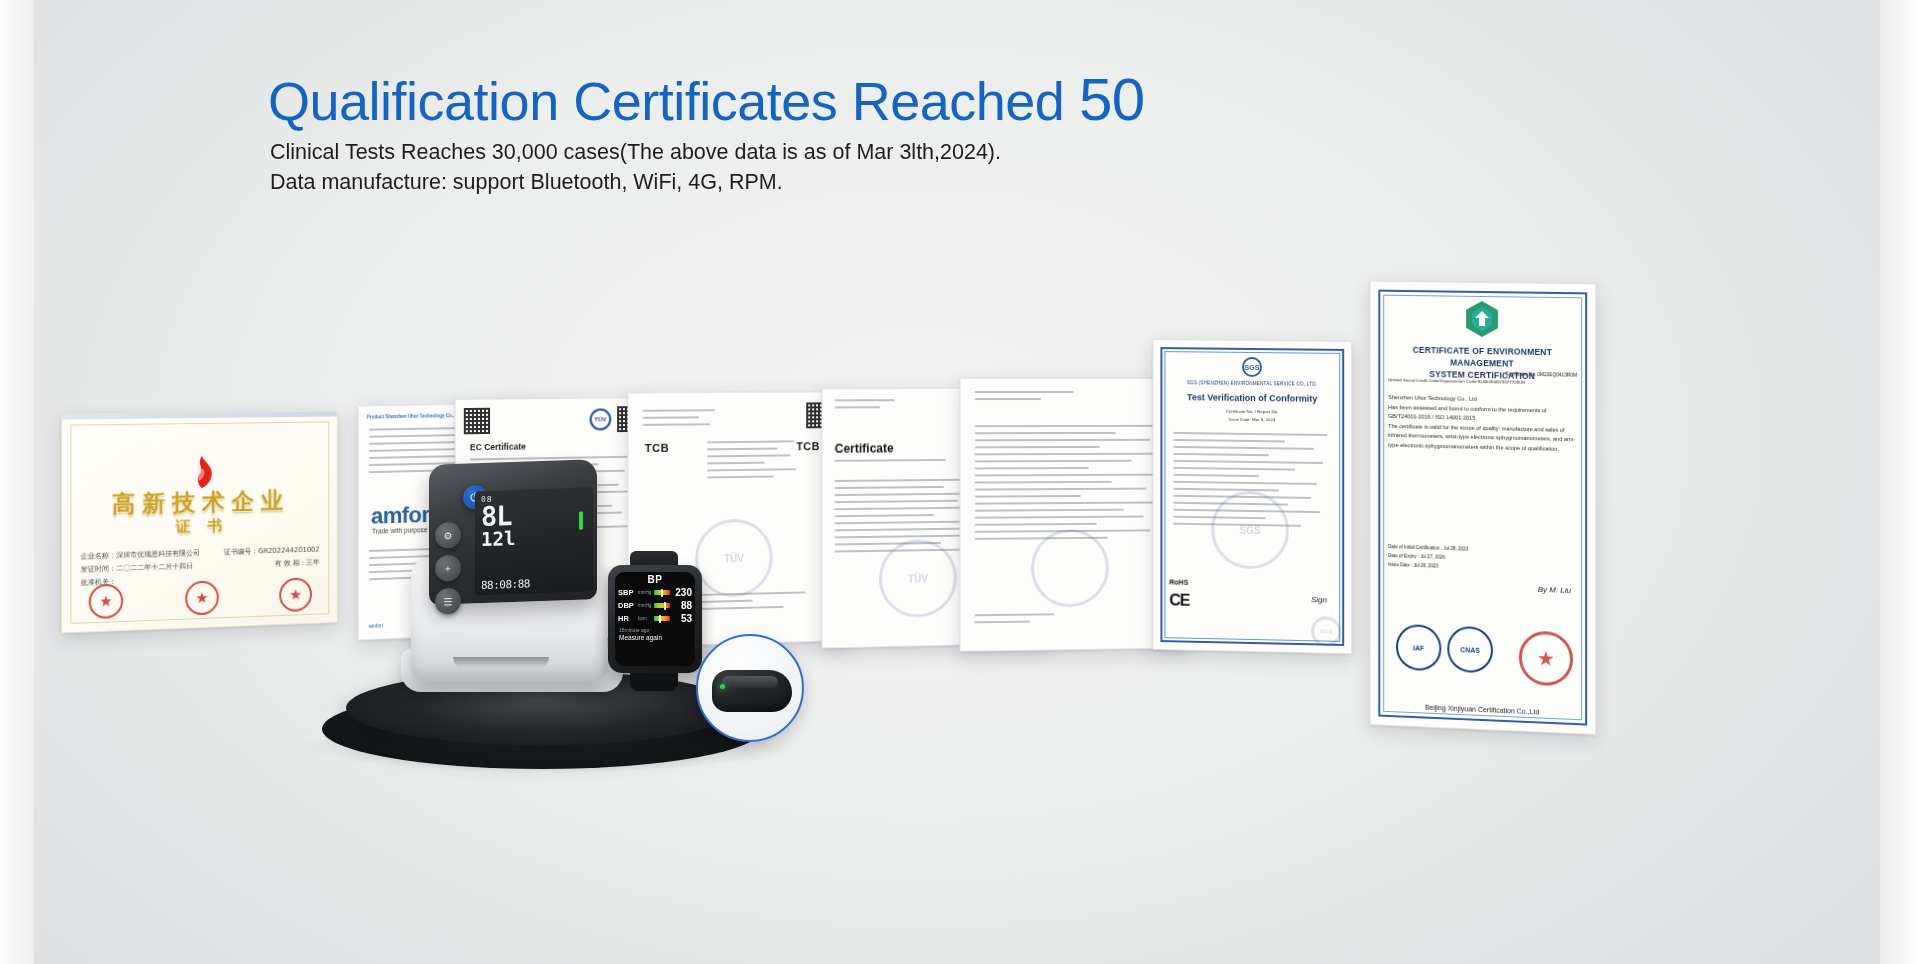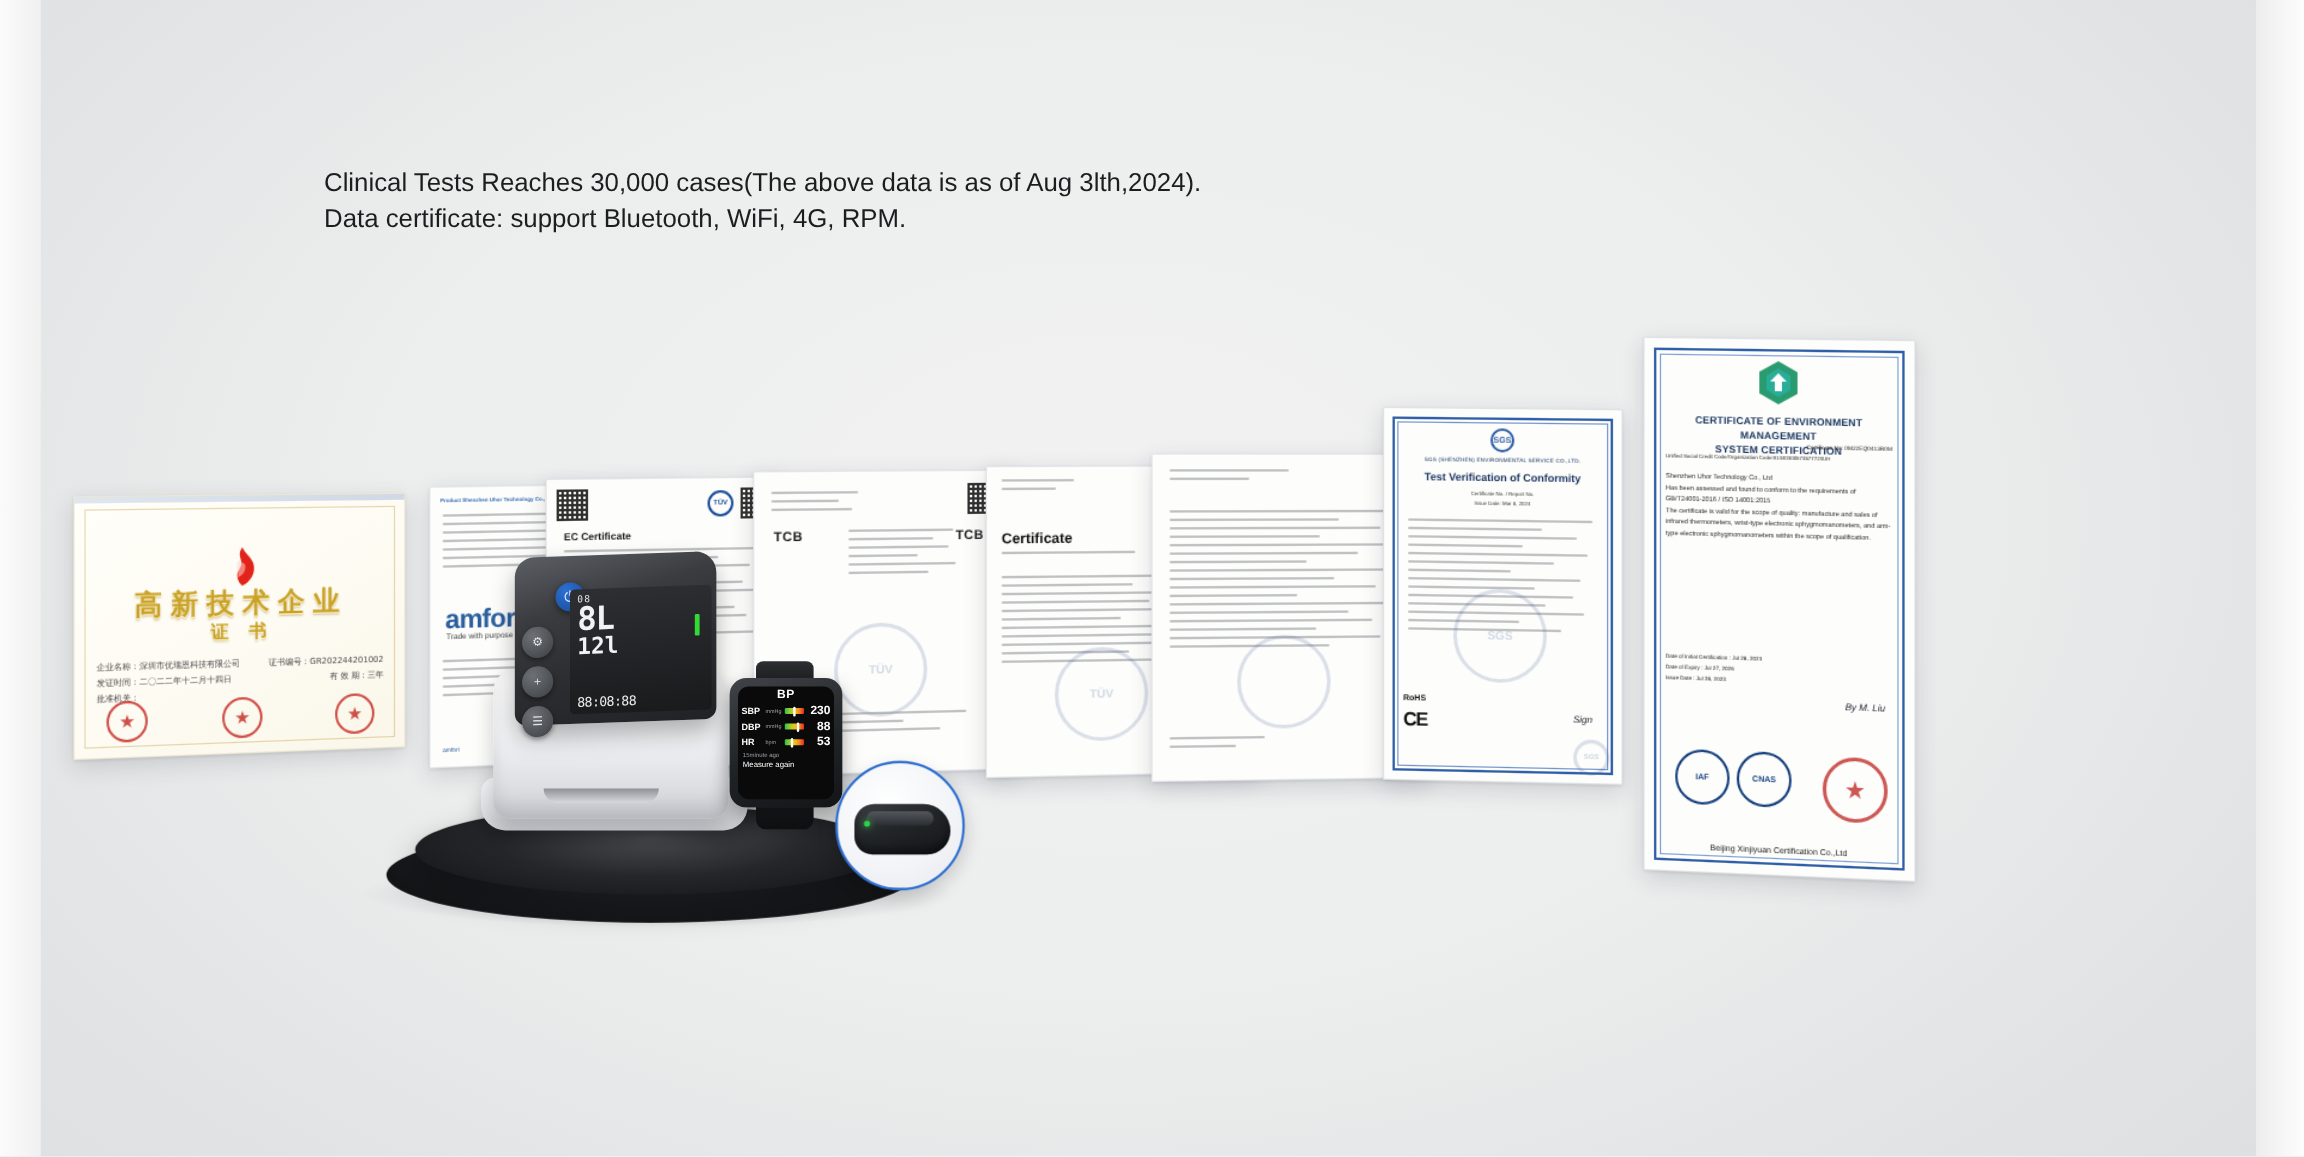"Qualification Certificates Reached 50" div.headline { html: none -> <div> <span>Qualification Certificates Reached </span><span>50</span> </div> }
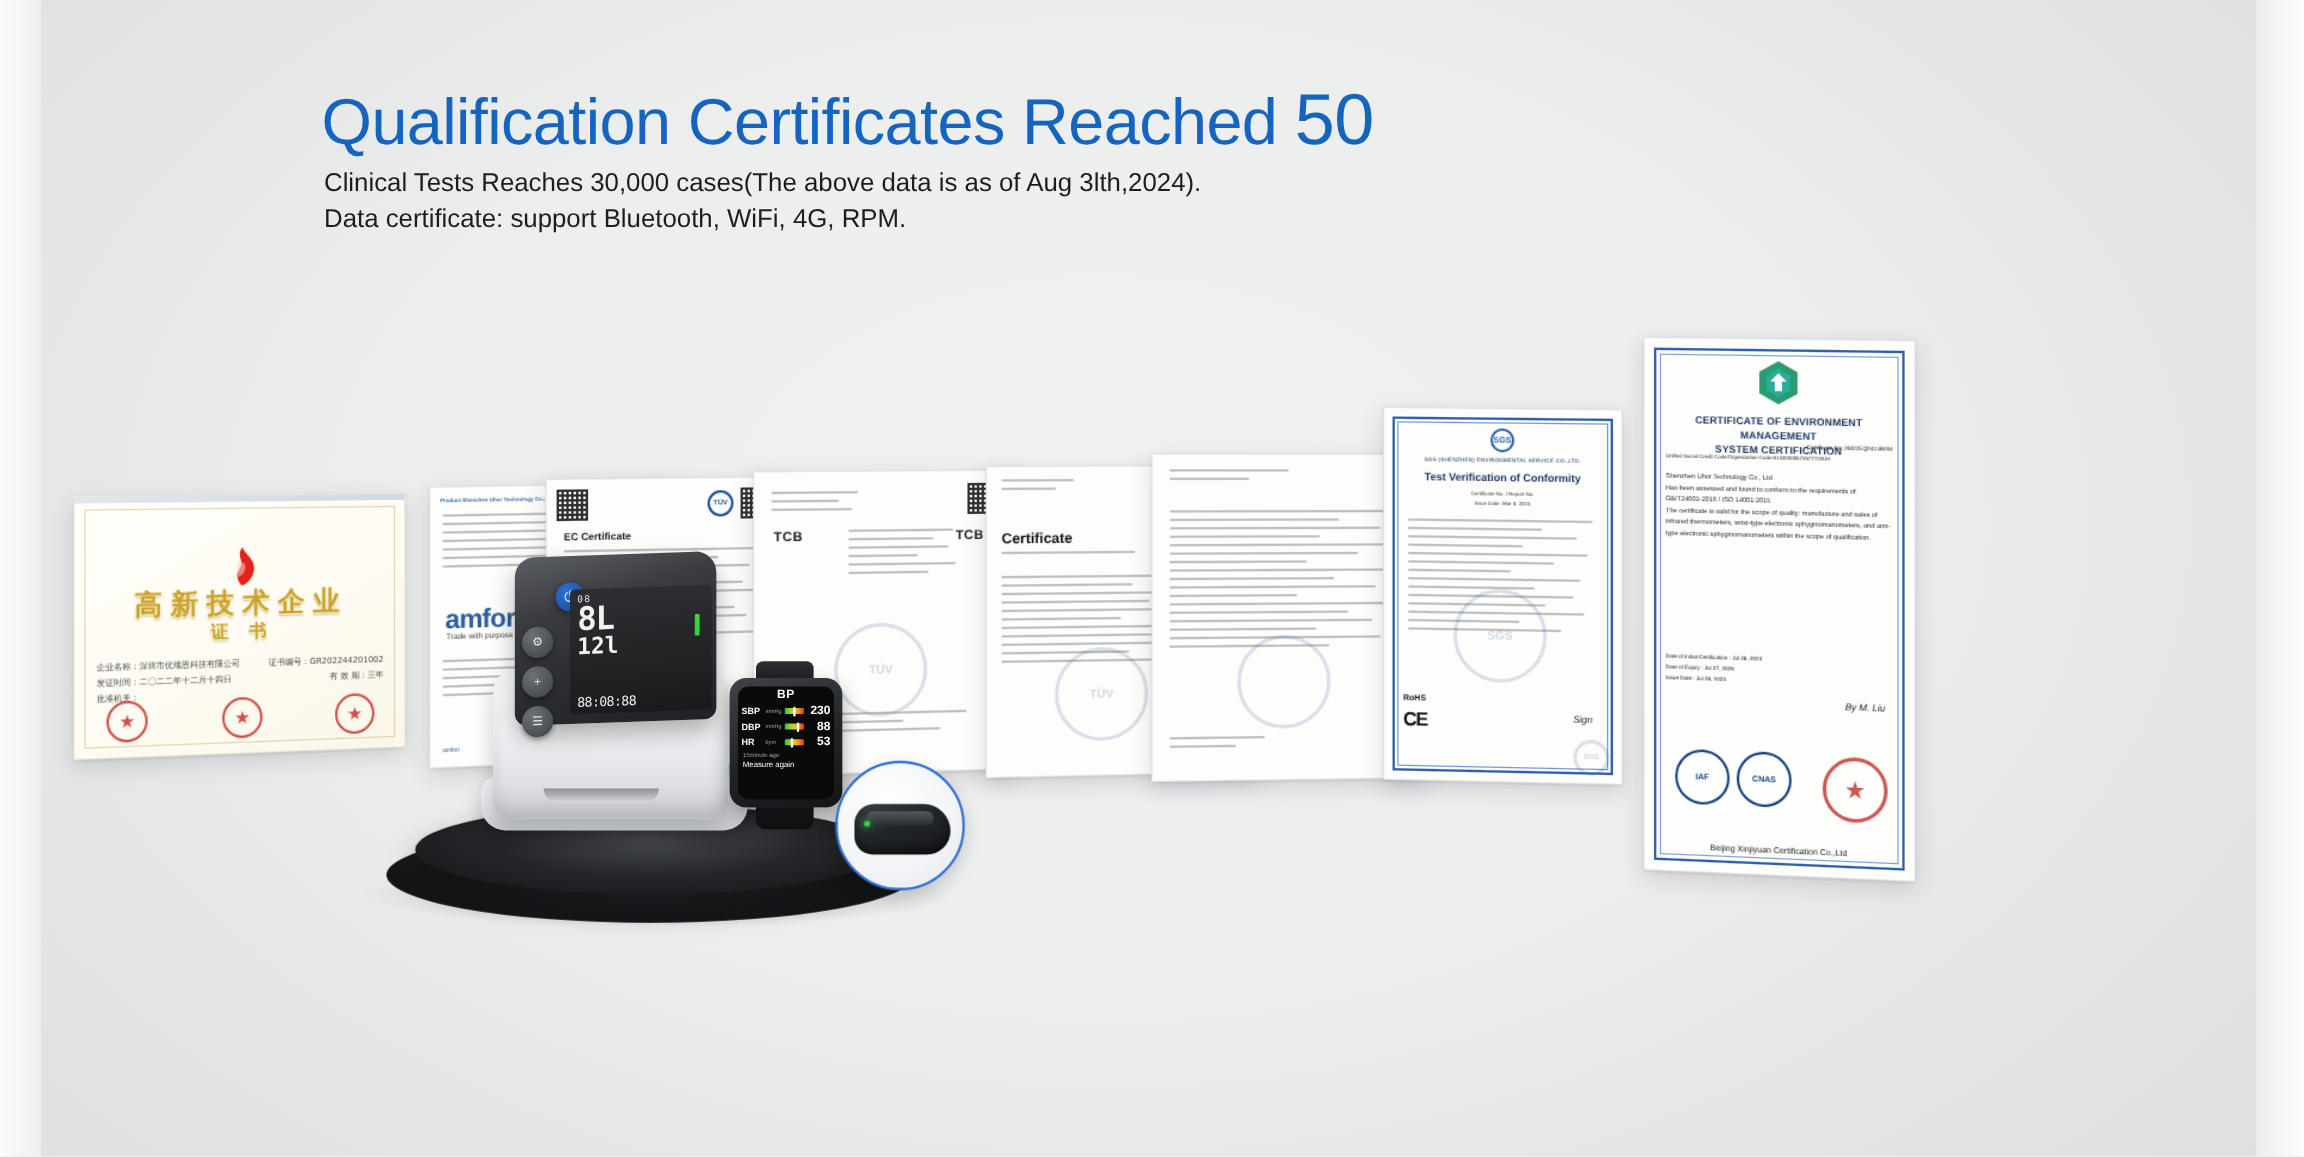"Clinical Tests Reaches 30,000 cases(The" div { text: Aug -> Mar }
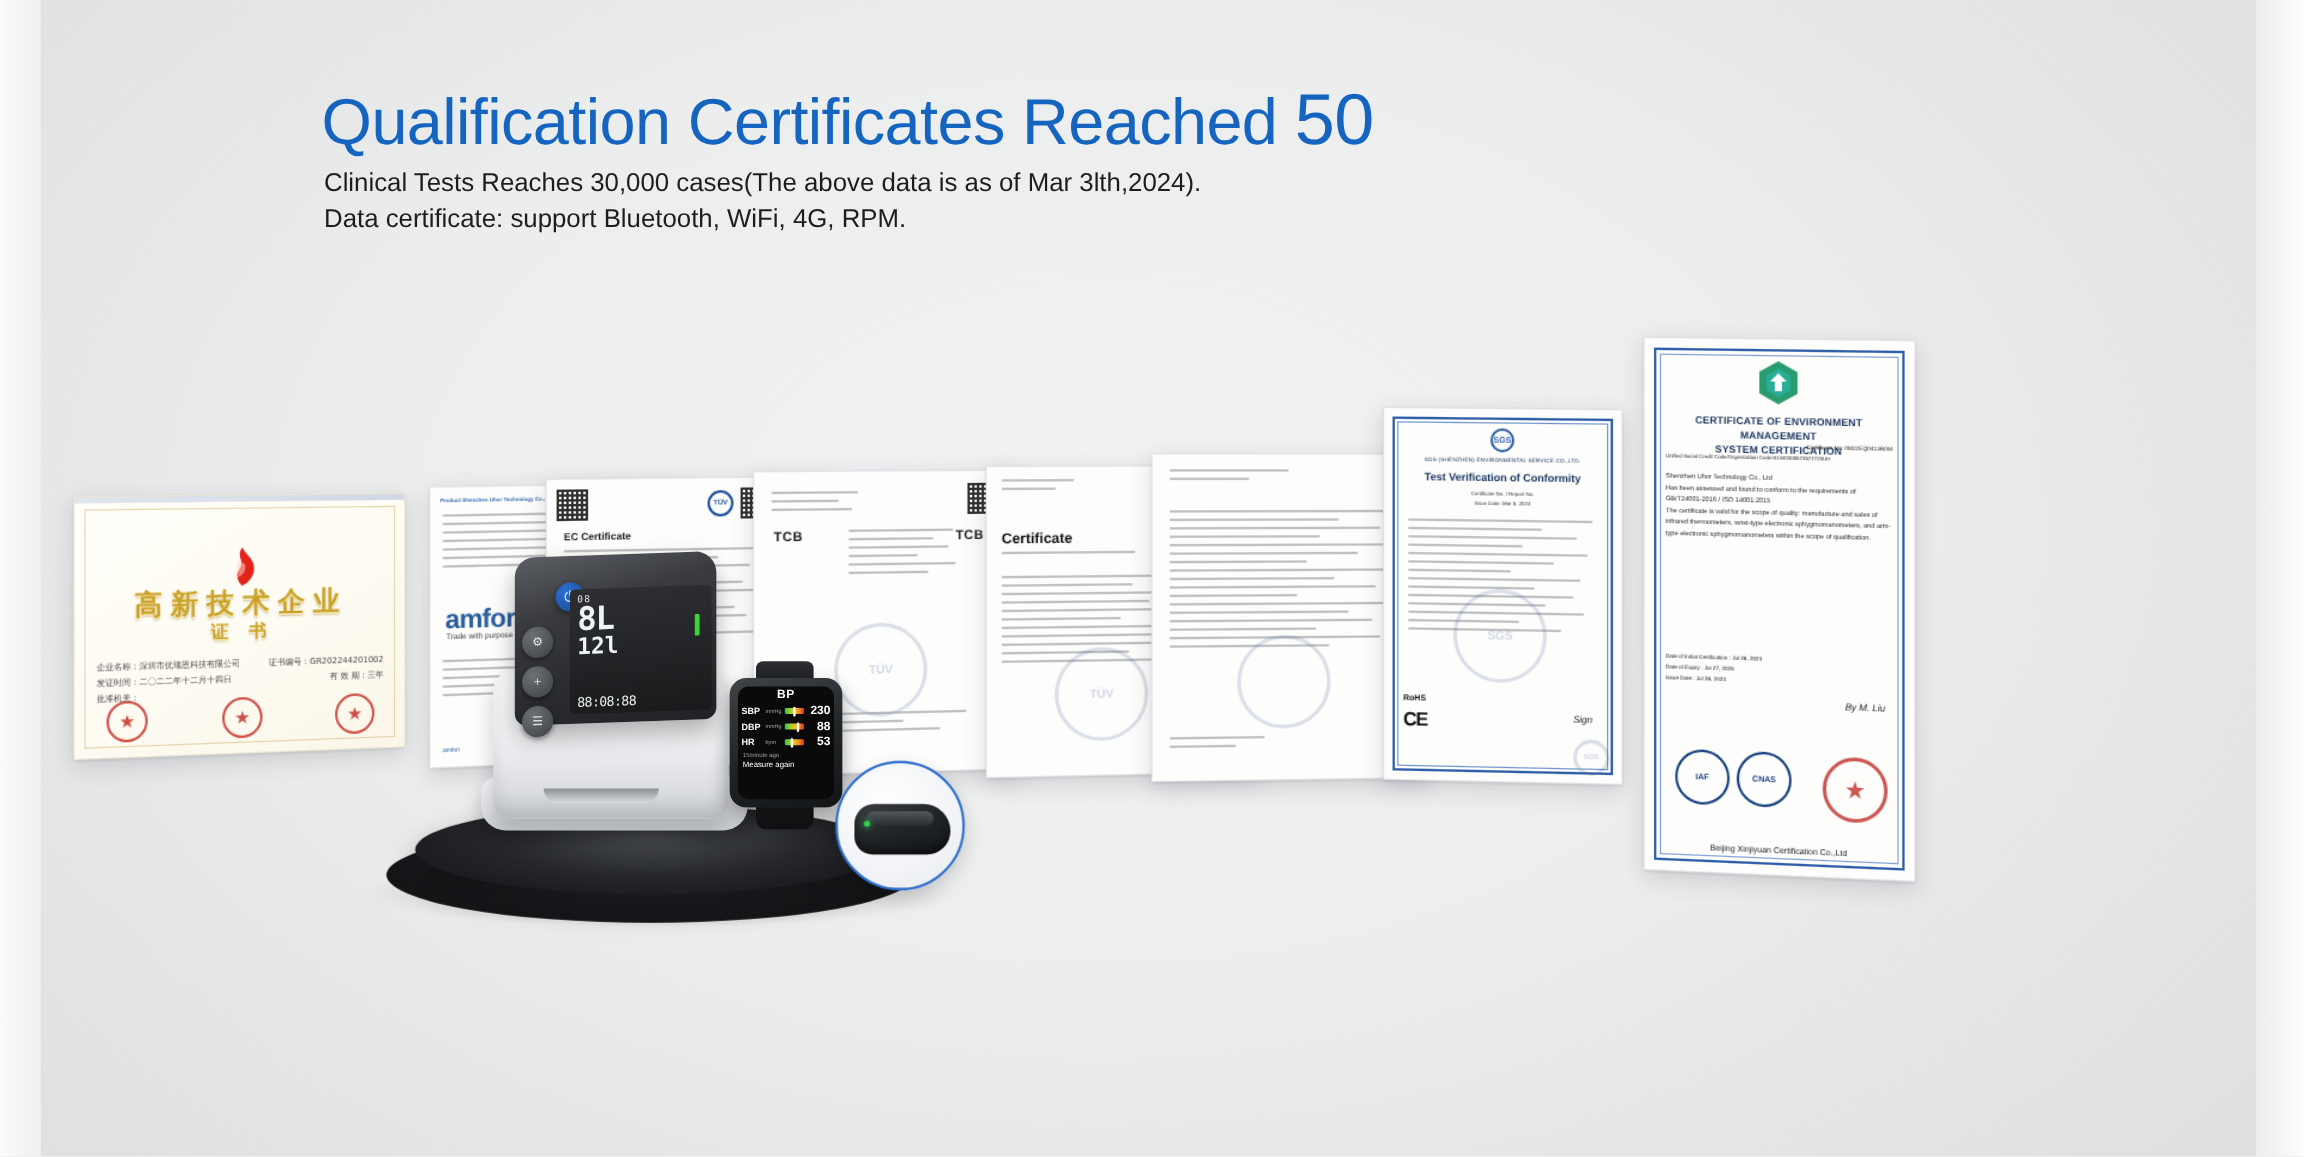"Data certificate: support Bluetooth," div { text: certificate -> manufacture }
